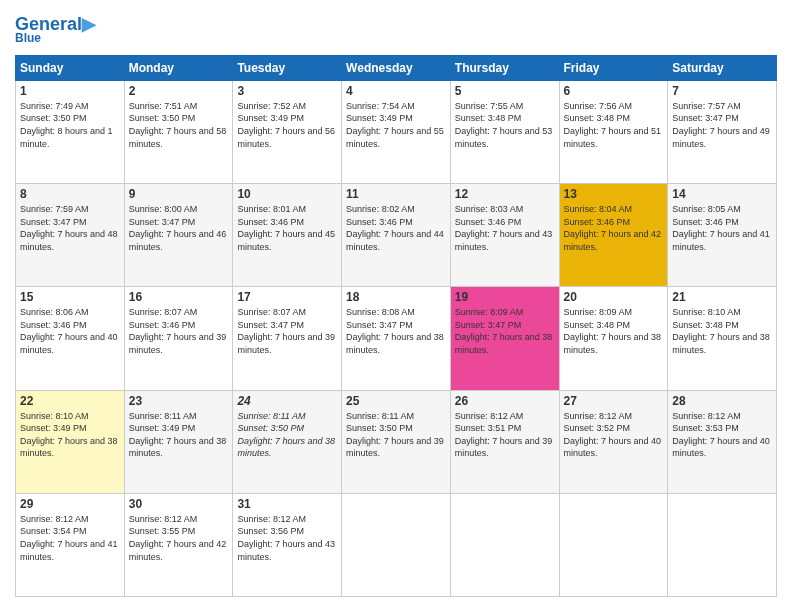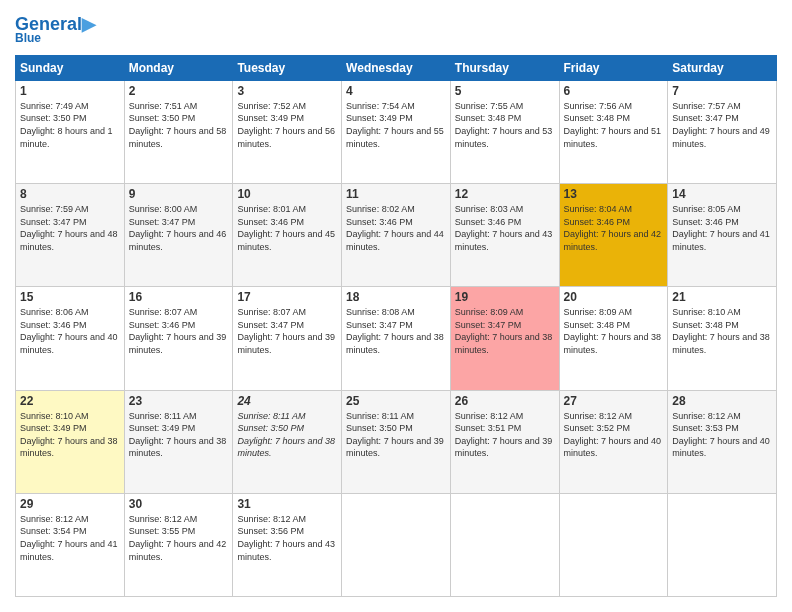"19" td { background: #fca5a5 -> #ec4899 }
